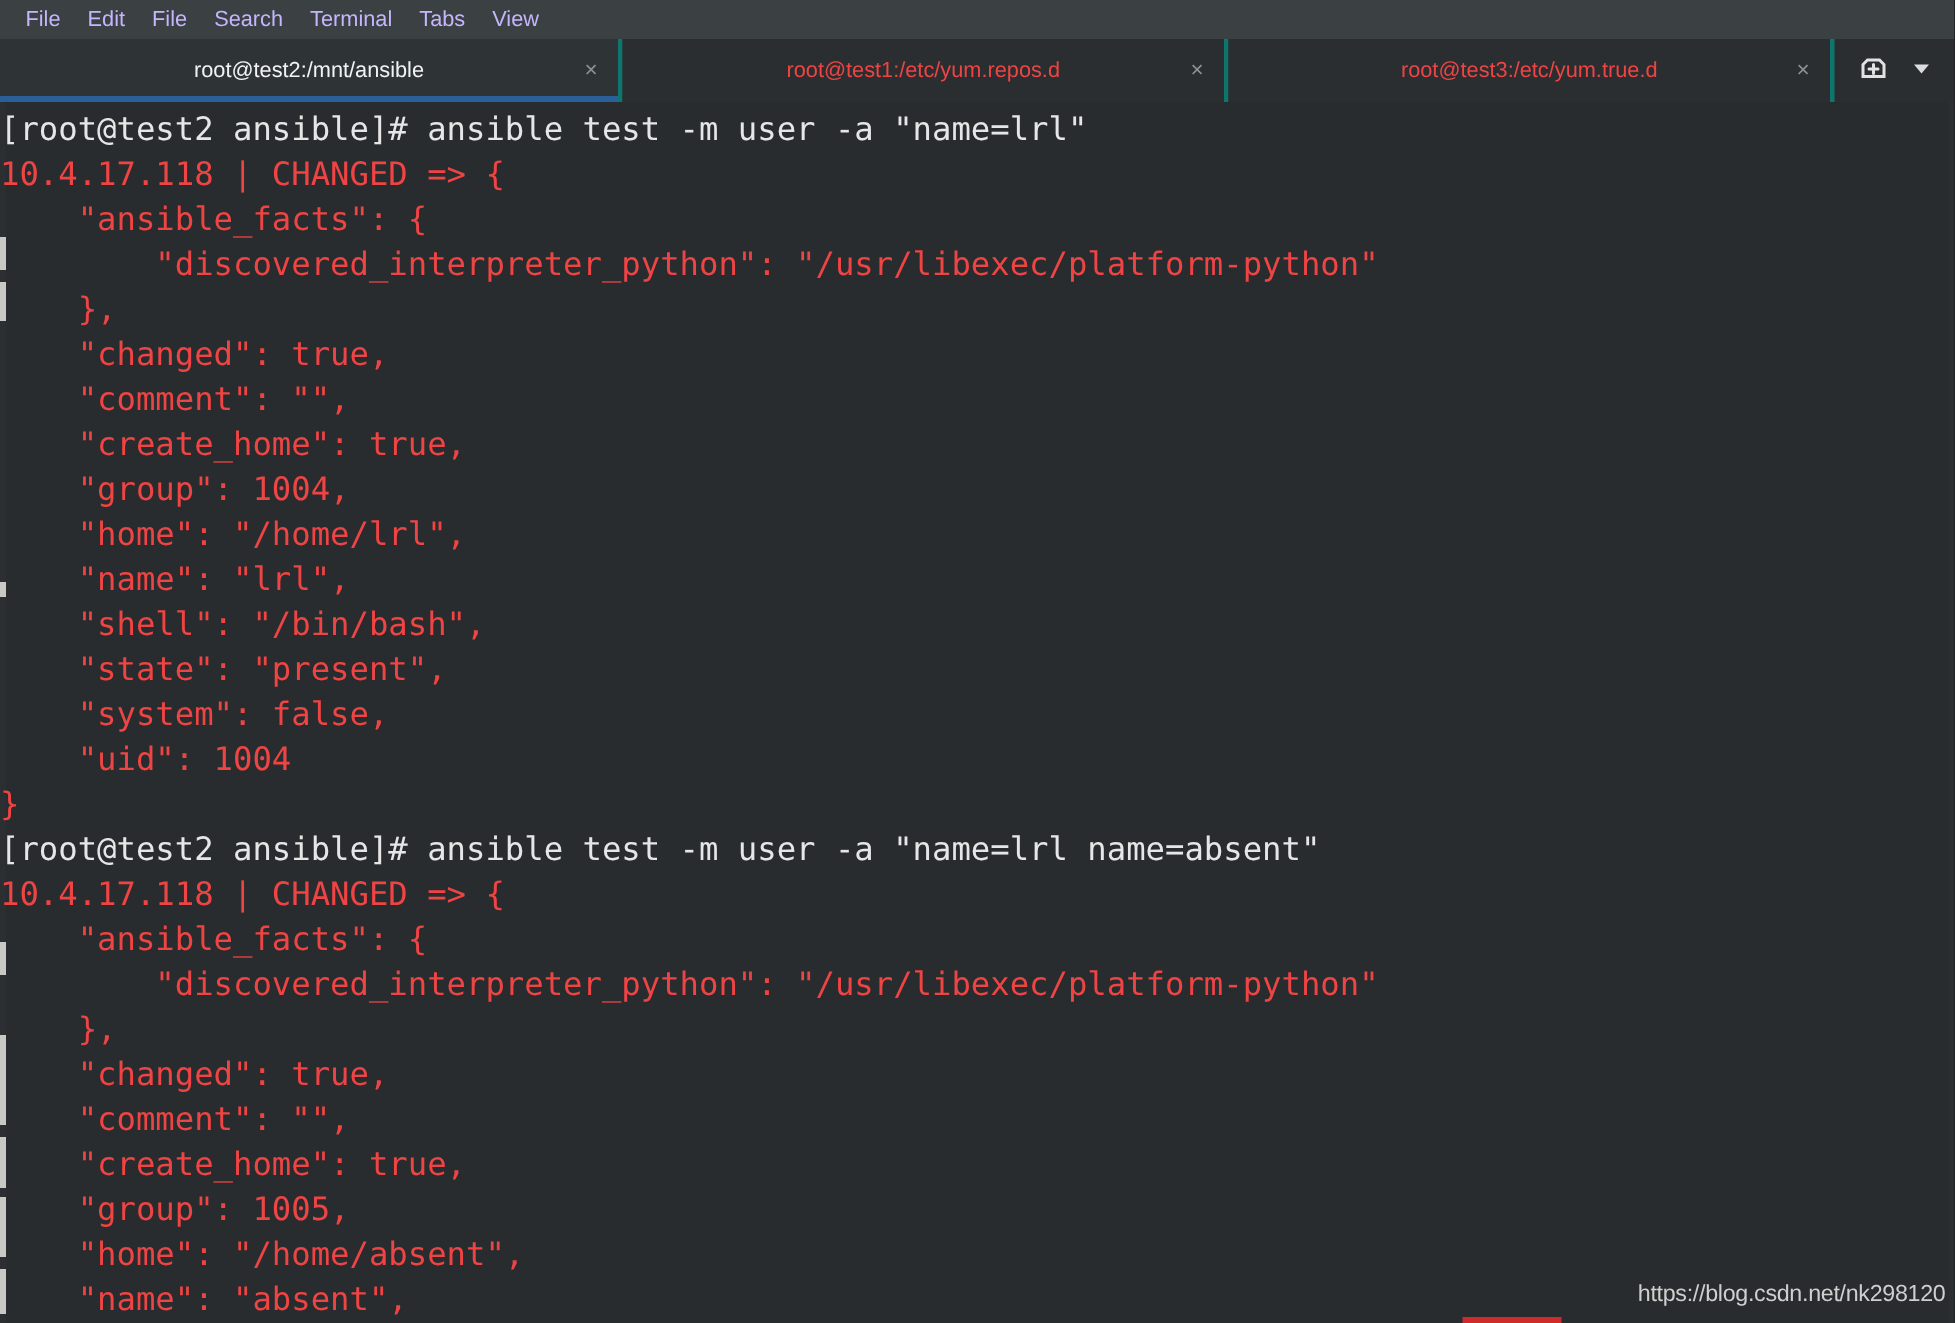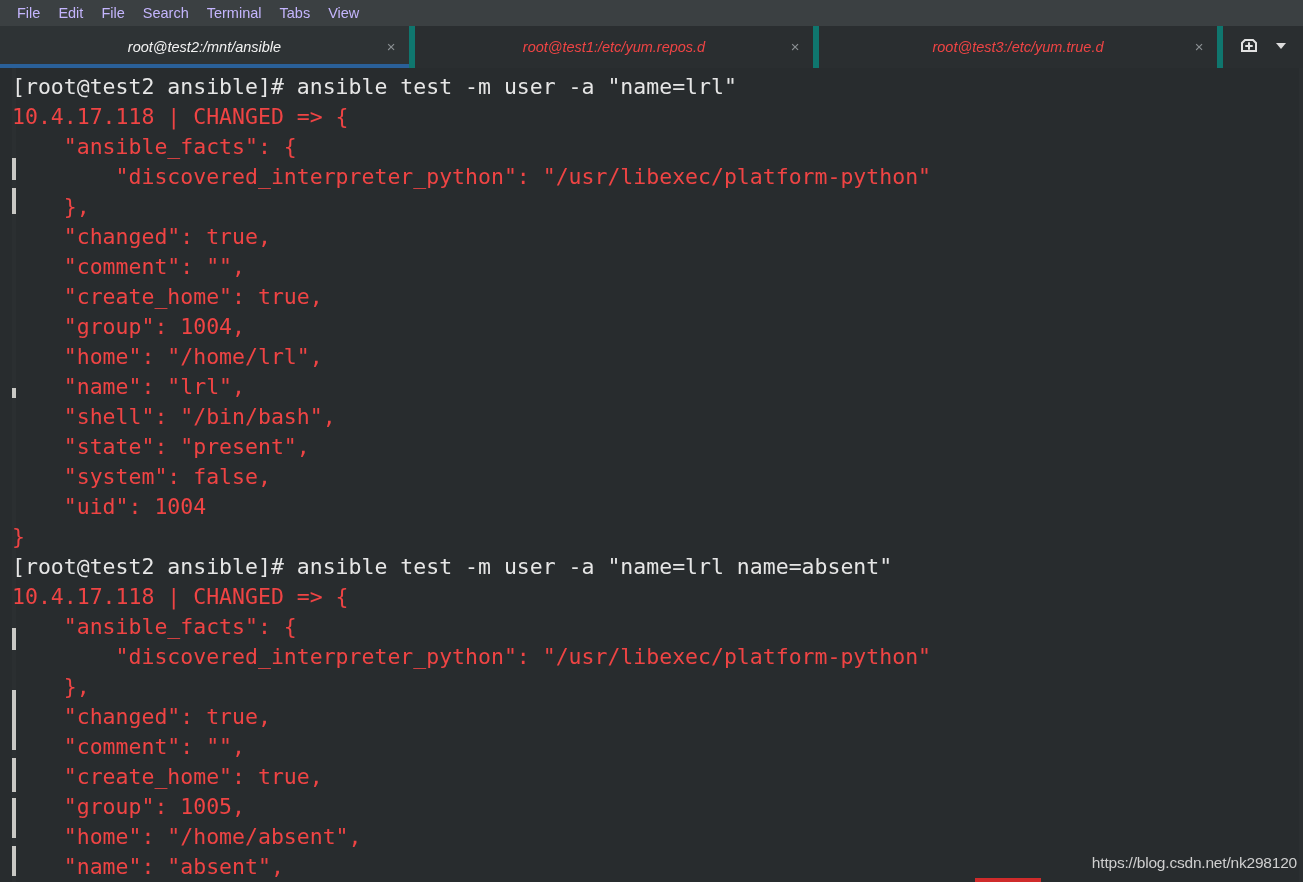"root@test2:/mnt/ansible" .tab { border-right: 6px solid #0f766e -> 3px solid #0f766e; font-style: italic -> none }
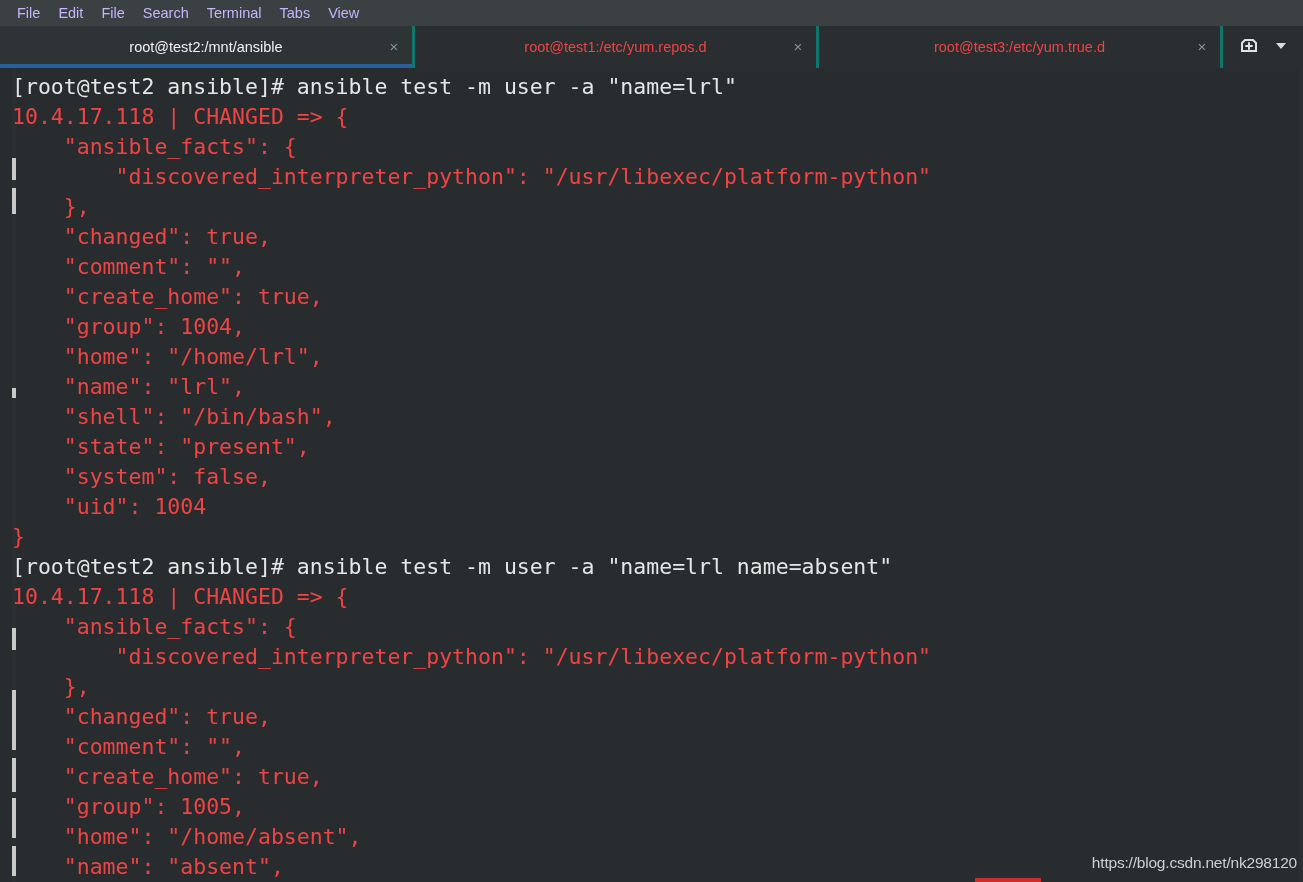"[root@test2 ansible]# ansible test -m" .terminal { left: 12px -> 0 }
